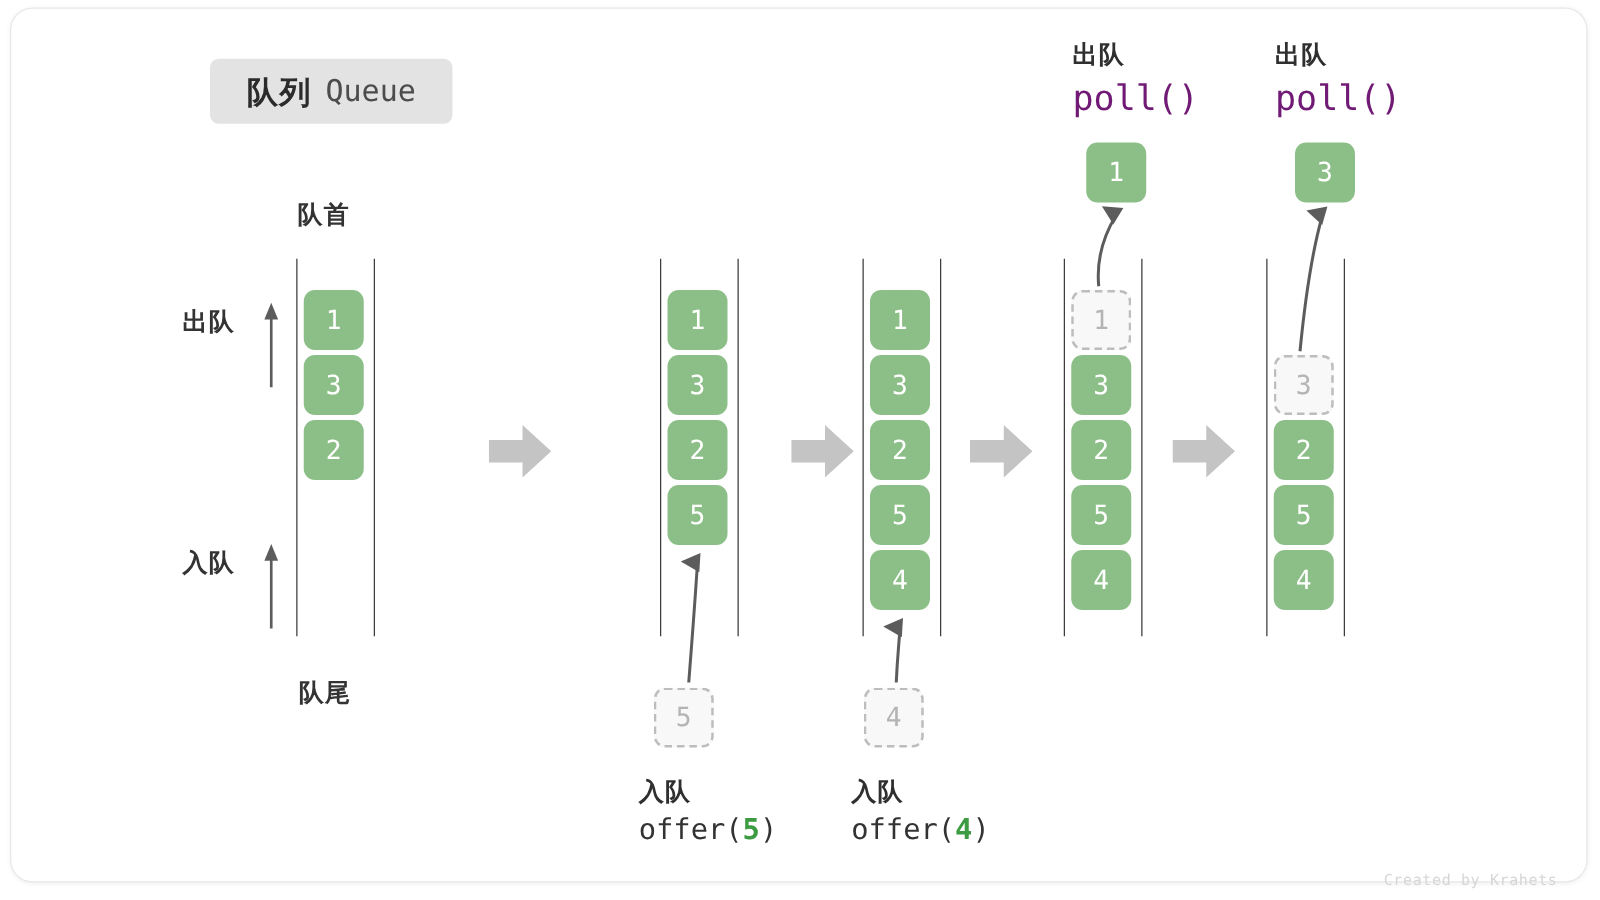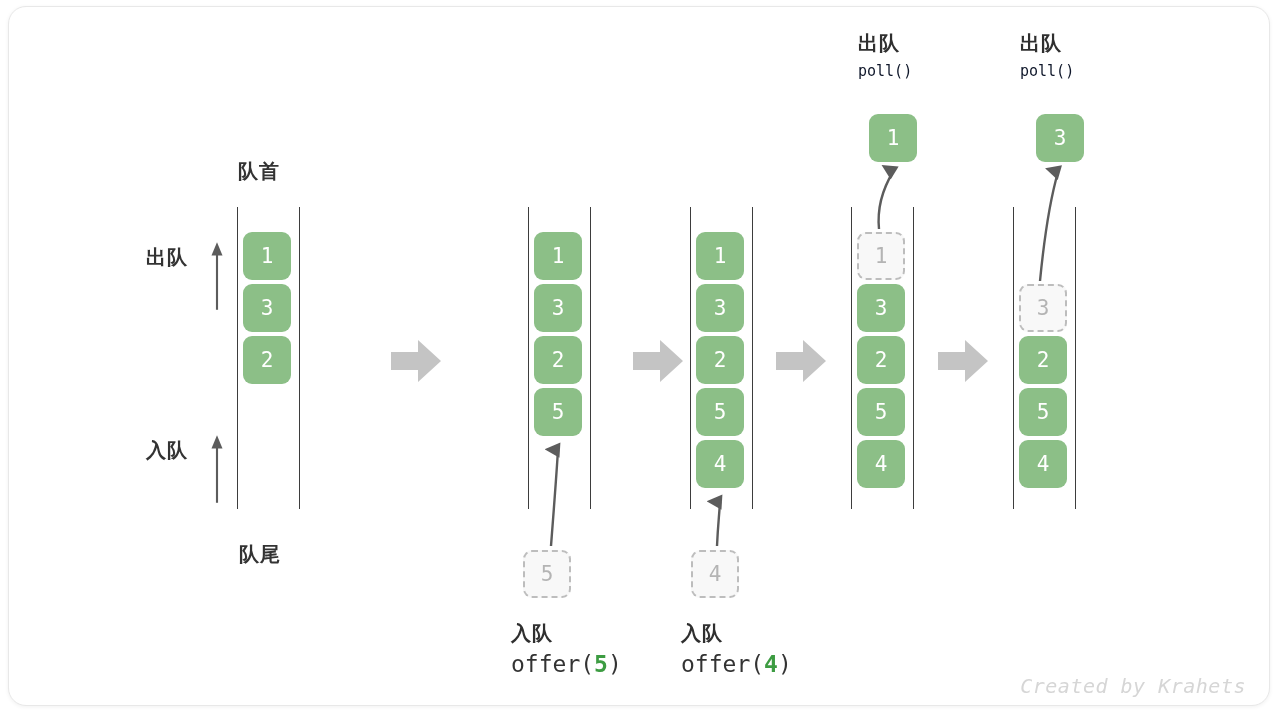"队列" div.title-badge { html: none -> <div> <span>队列</span> <span>Queue</span> </div> }
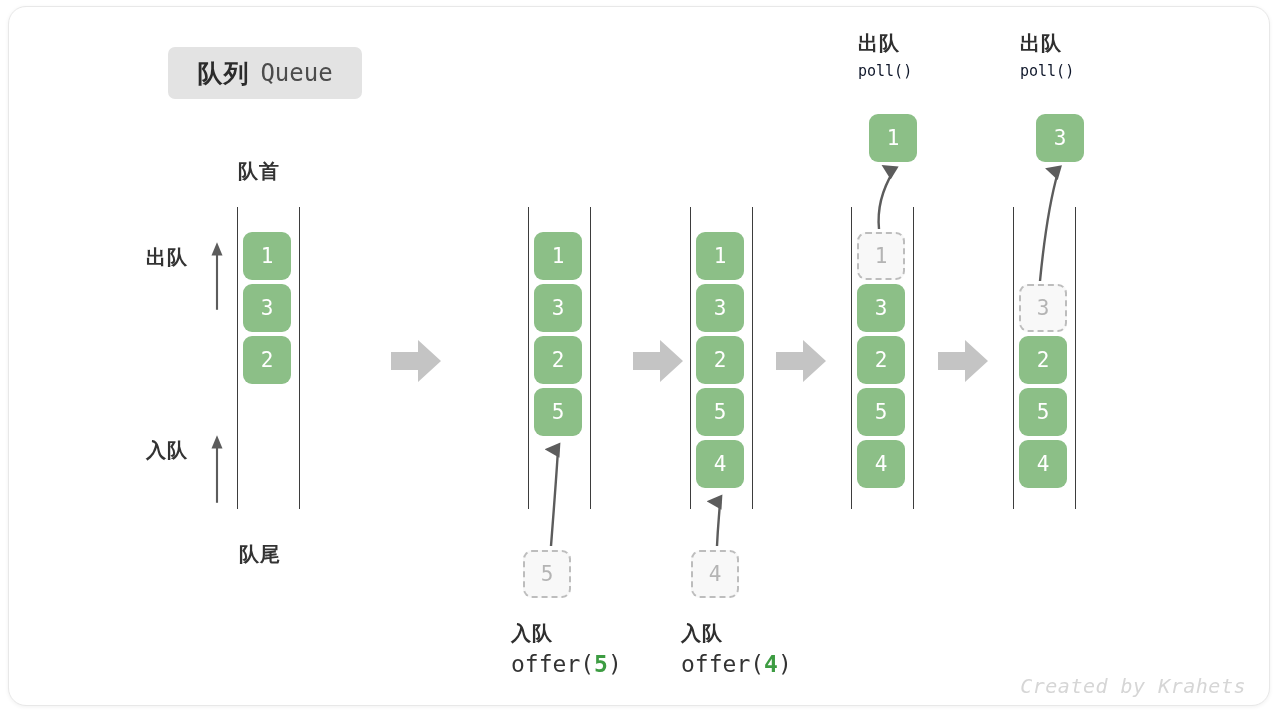"poll()" .poll-caption .op-code { color: #0f172a -> #701a75; font-size: 15px -> 28px }
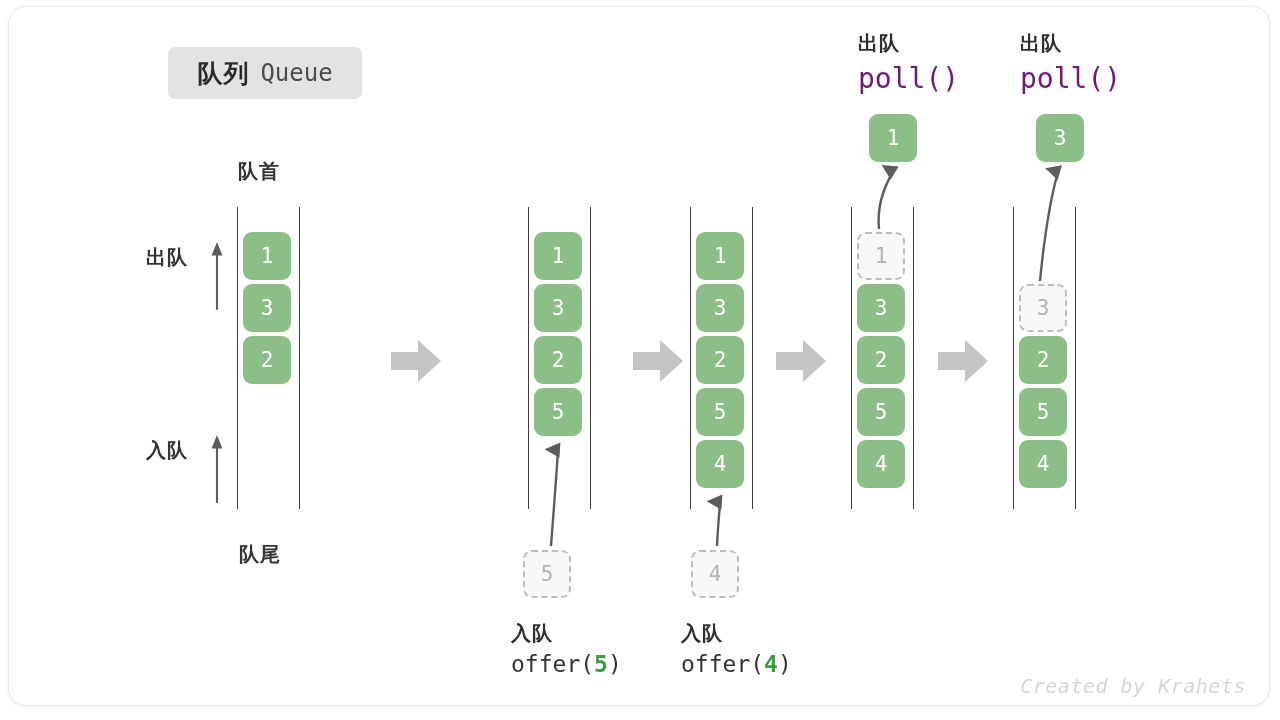"Created by Krahets" .footer-credit { bottom: 22px -> 9px; font-size: 20px -> 12px; font-style: italic -> none }
